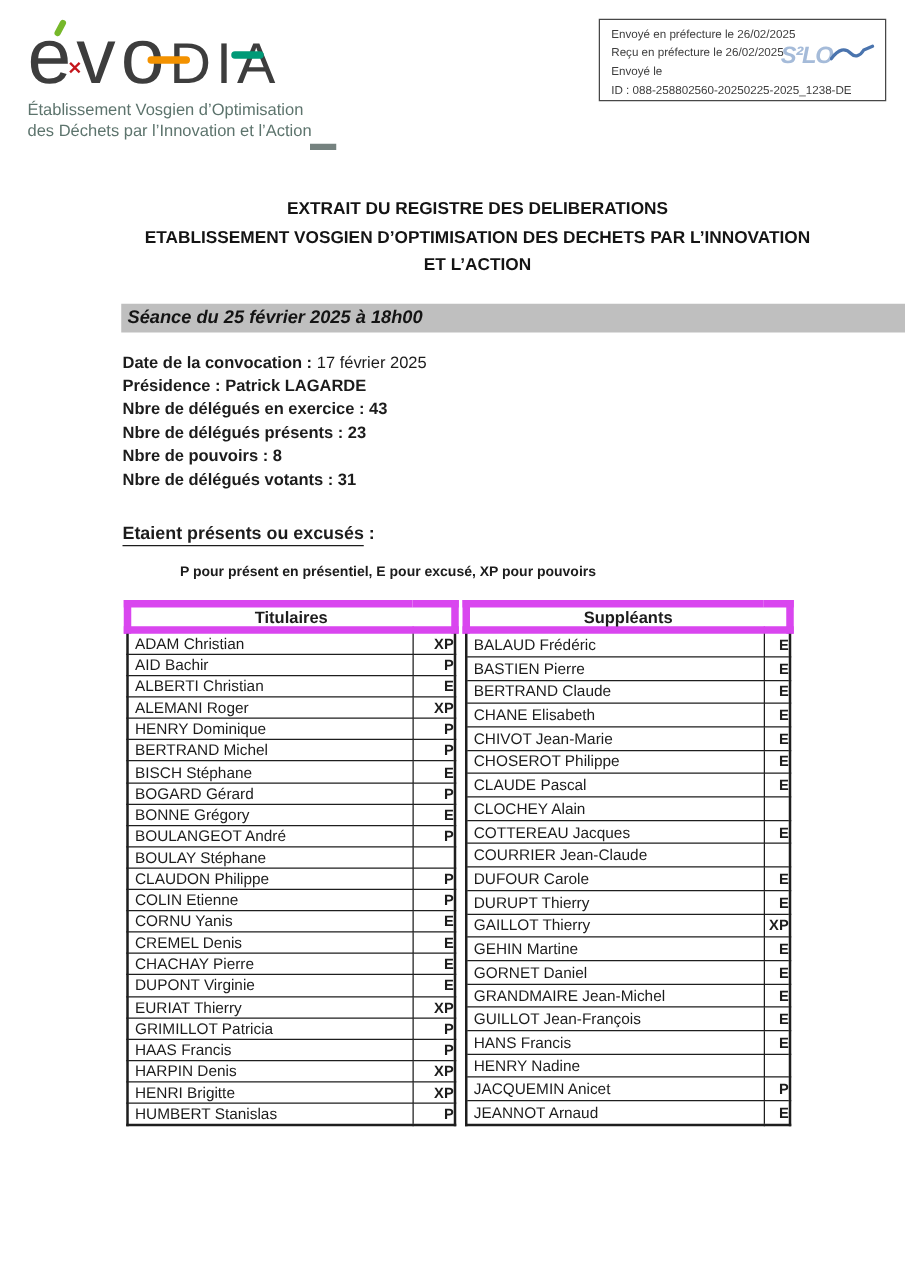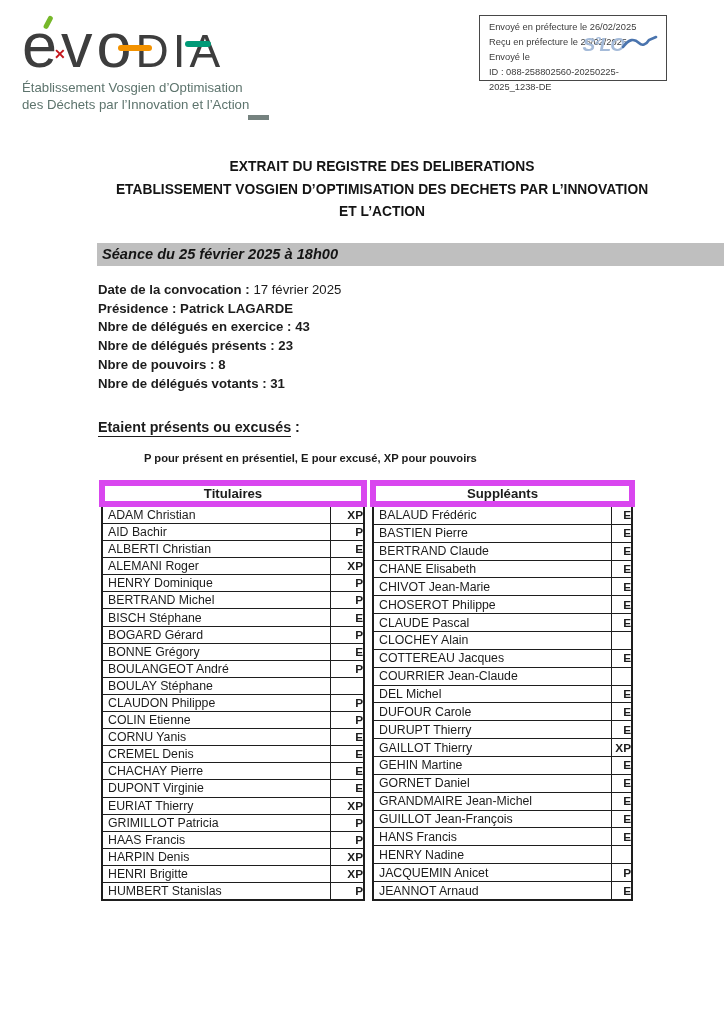"Envoyé en préfecture le 26/02/2025" .stamp { width: 188px -> 230px }
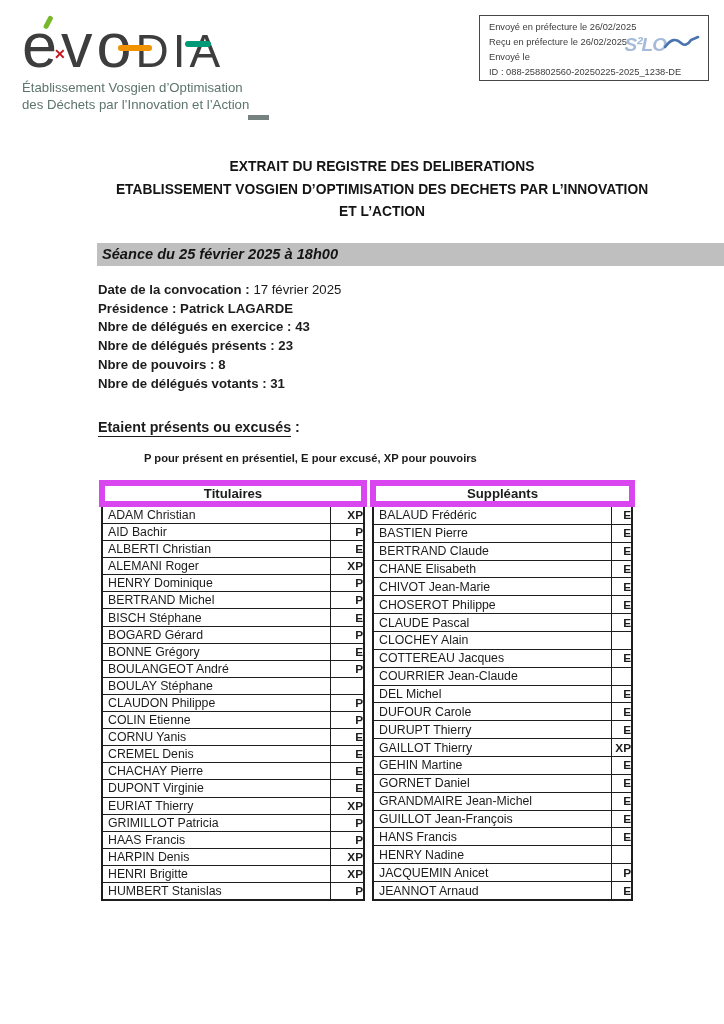"DEL Michel" tr { html: <tr> <td>DEL Michel</td> <td>E</td> </tr> -> none }
